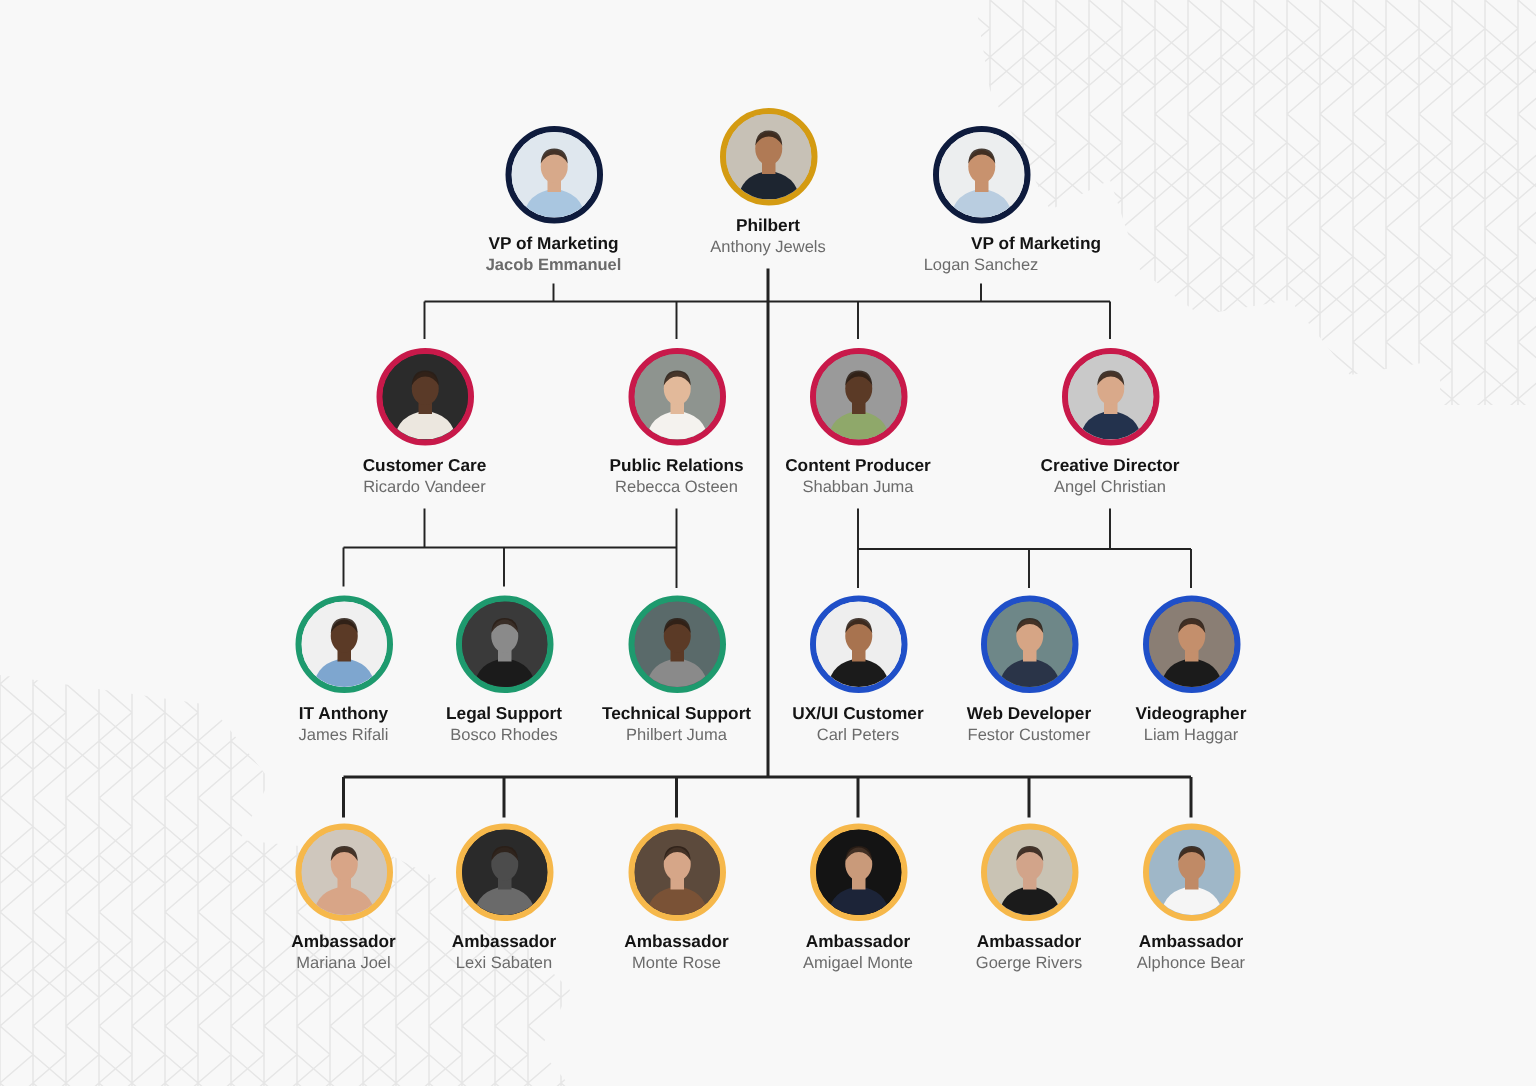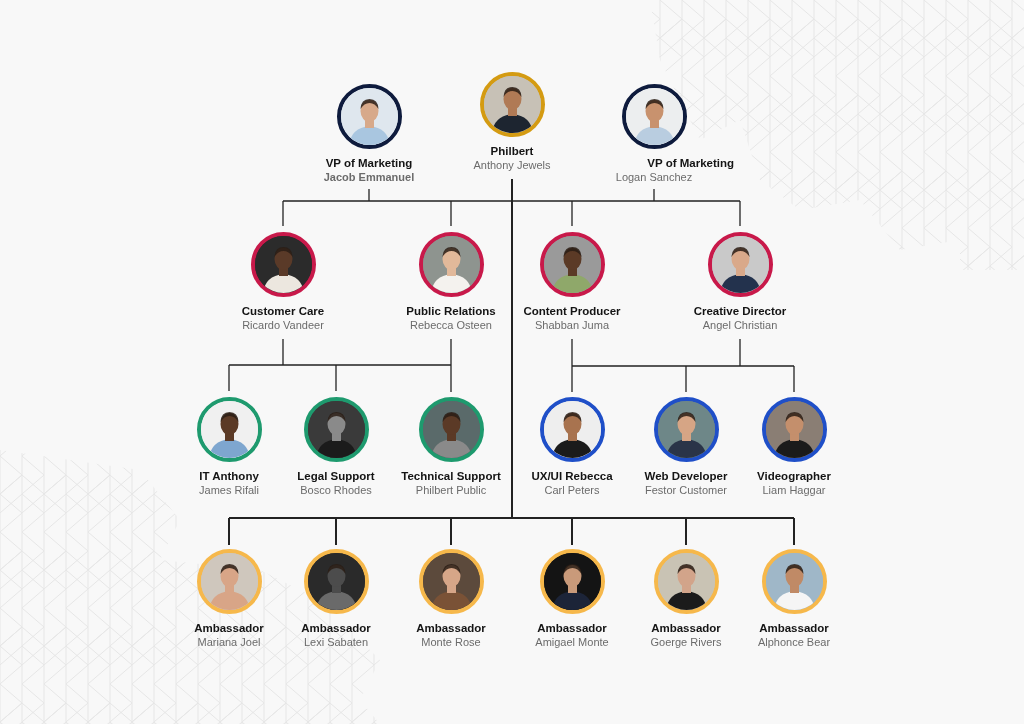"UX/UI Rebecca" div.role { text: Rebecca -> Customer }
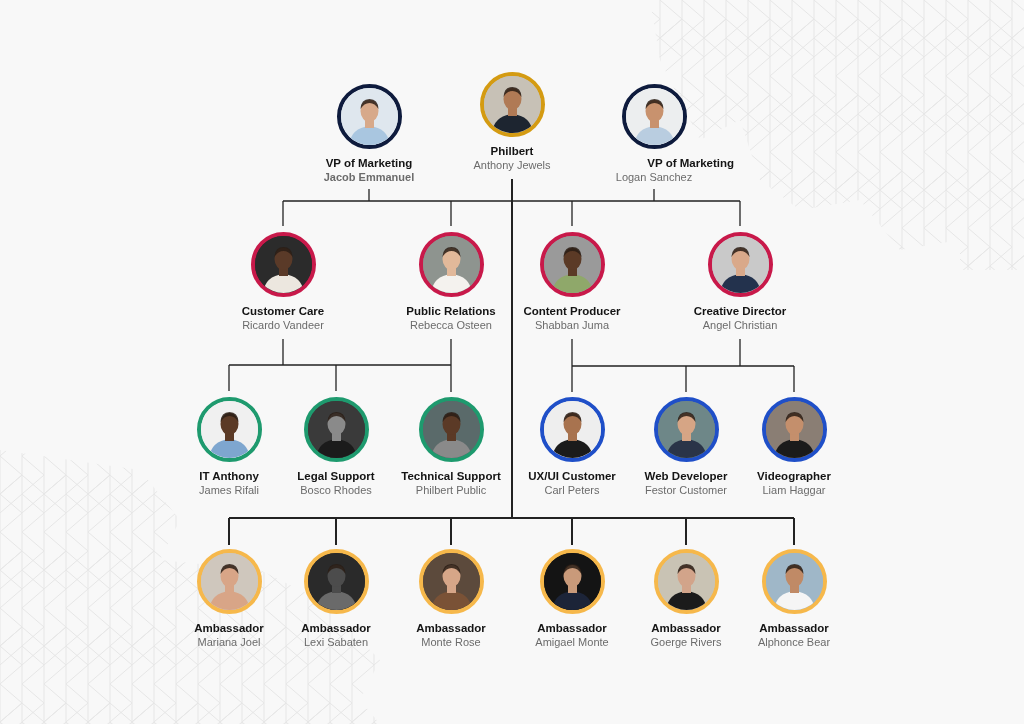"Philbert Public" div.name { text: Public -> Juma }
